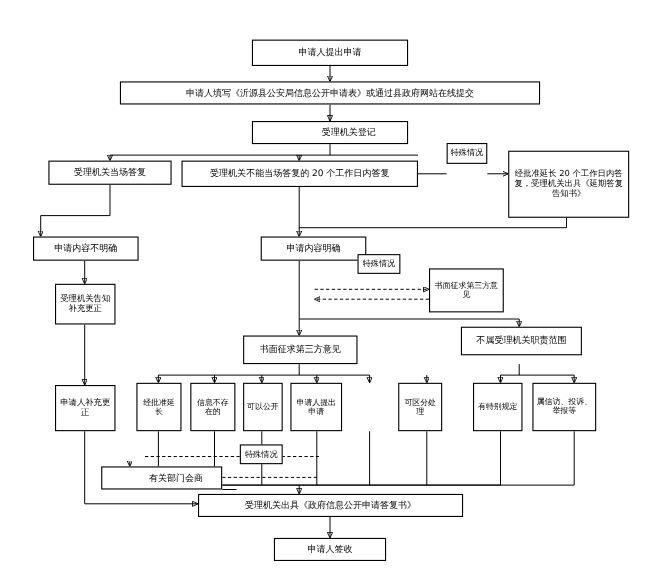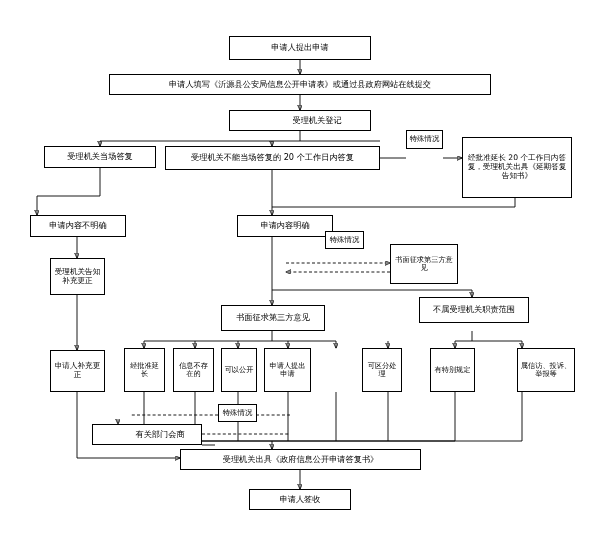"属信访、投诉、举报等" div.node { left: 517px -> 484px }
